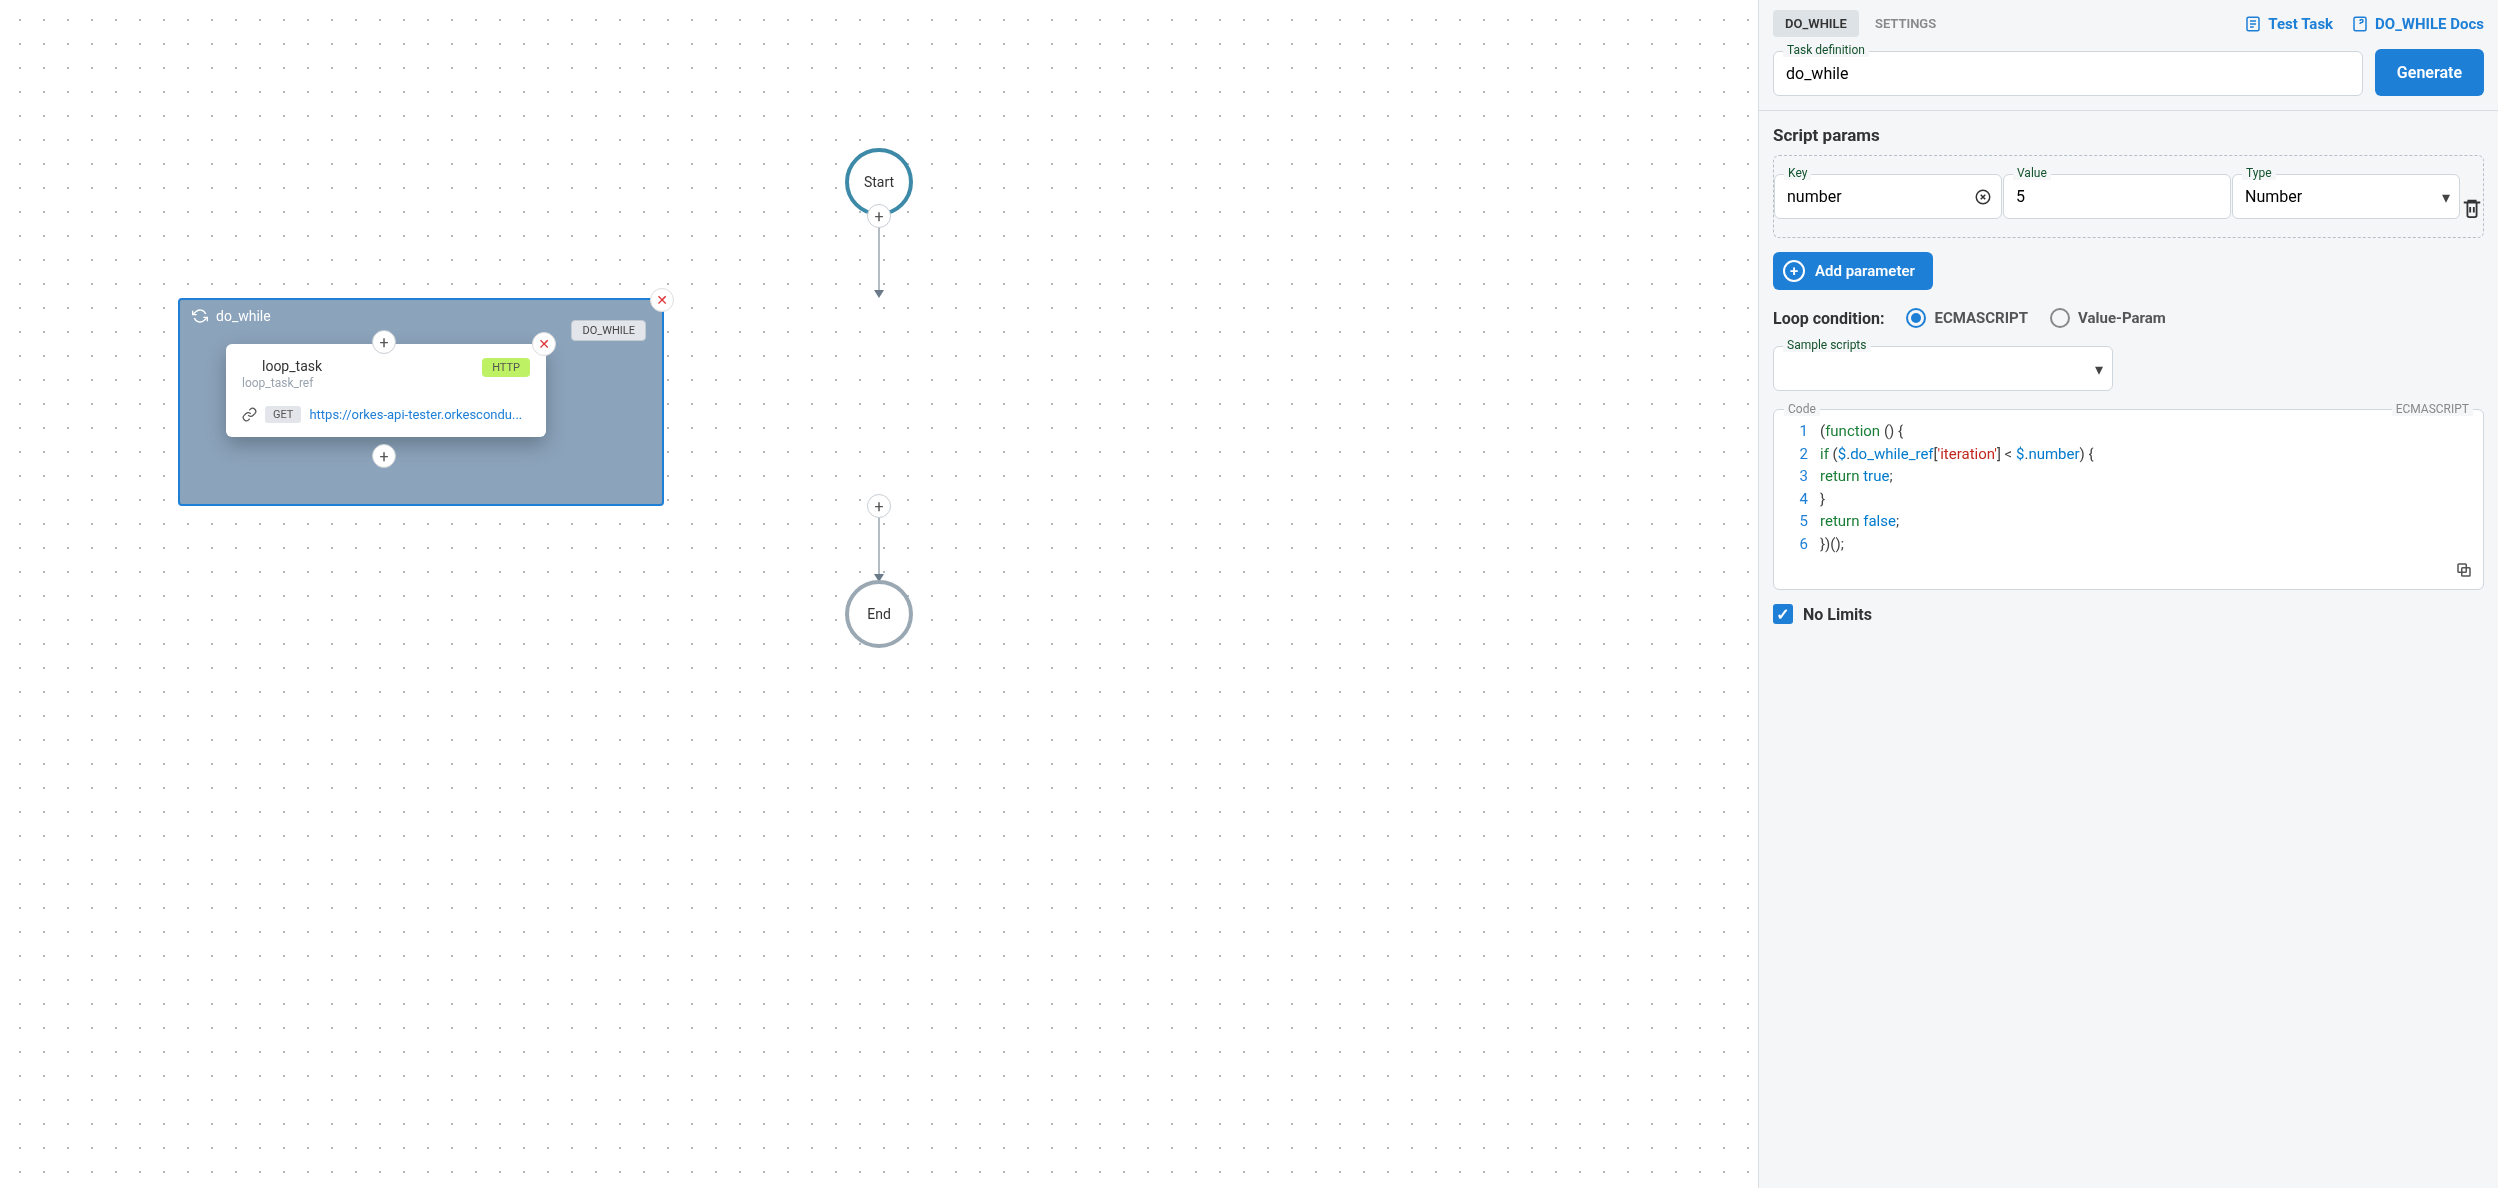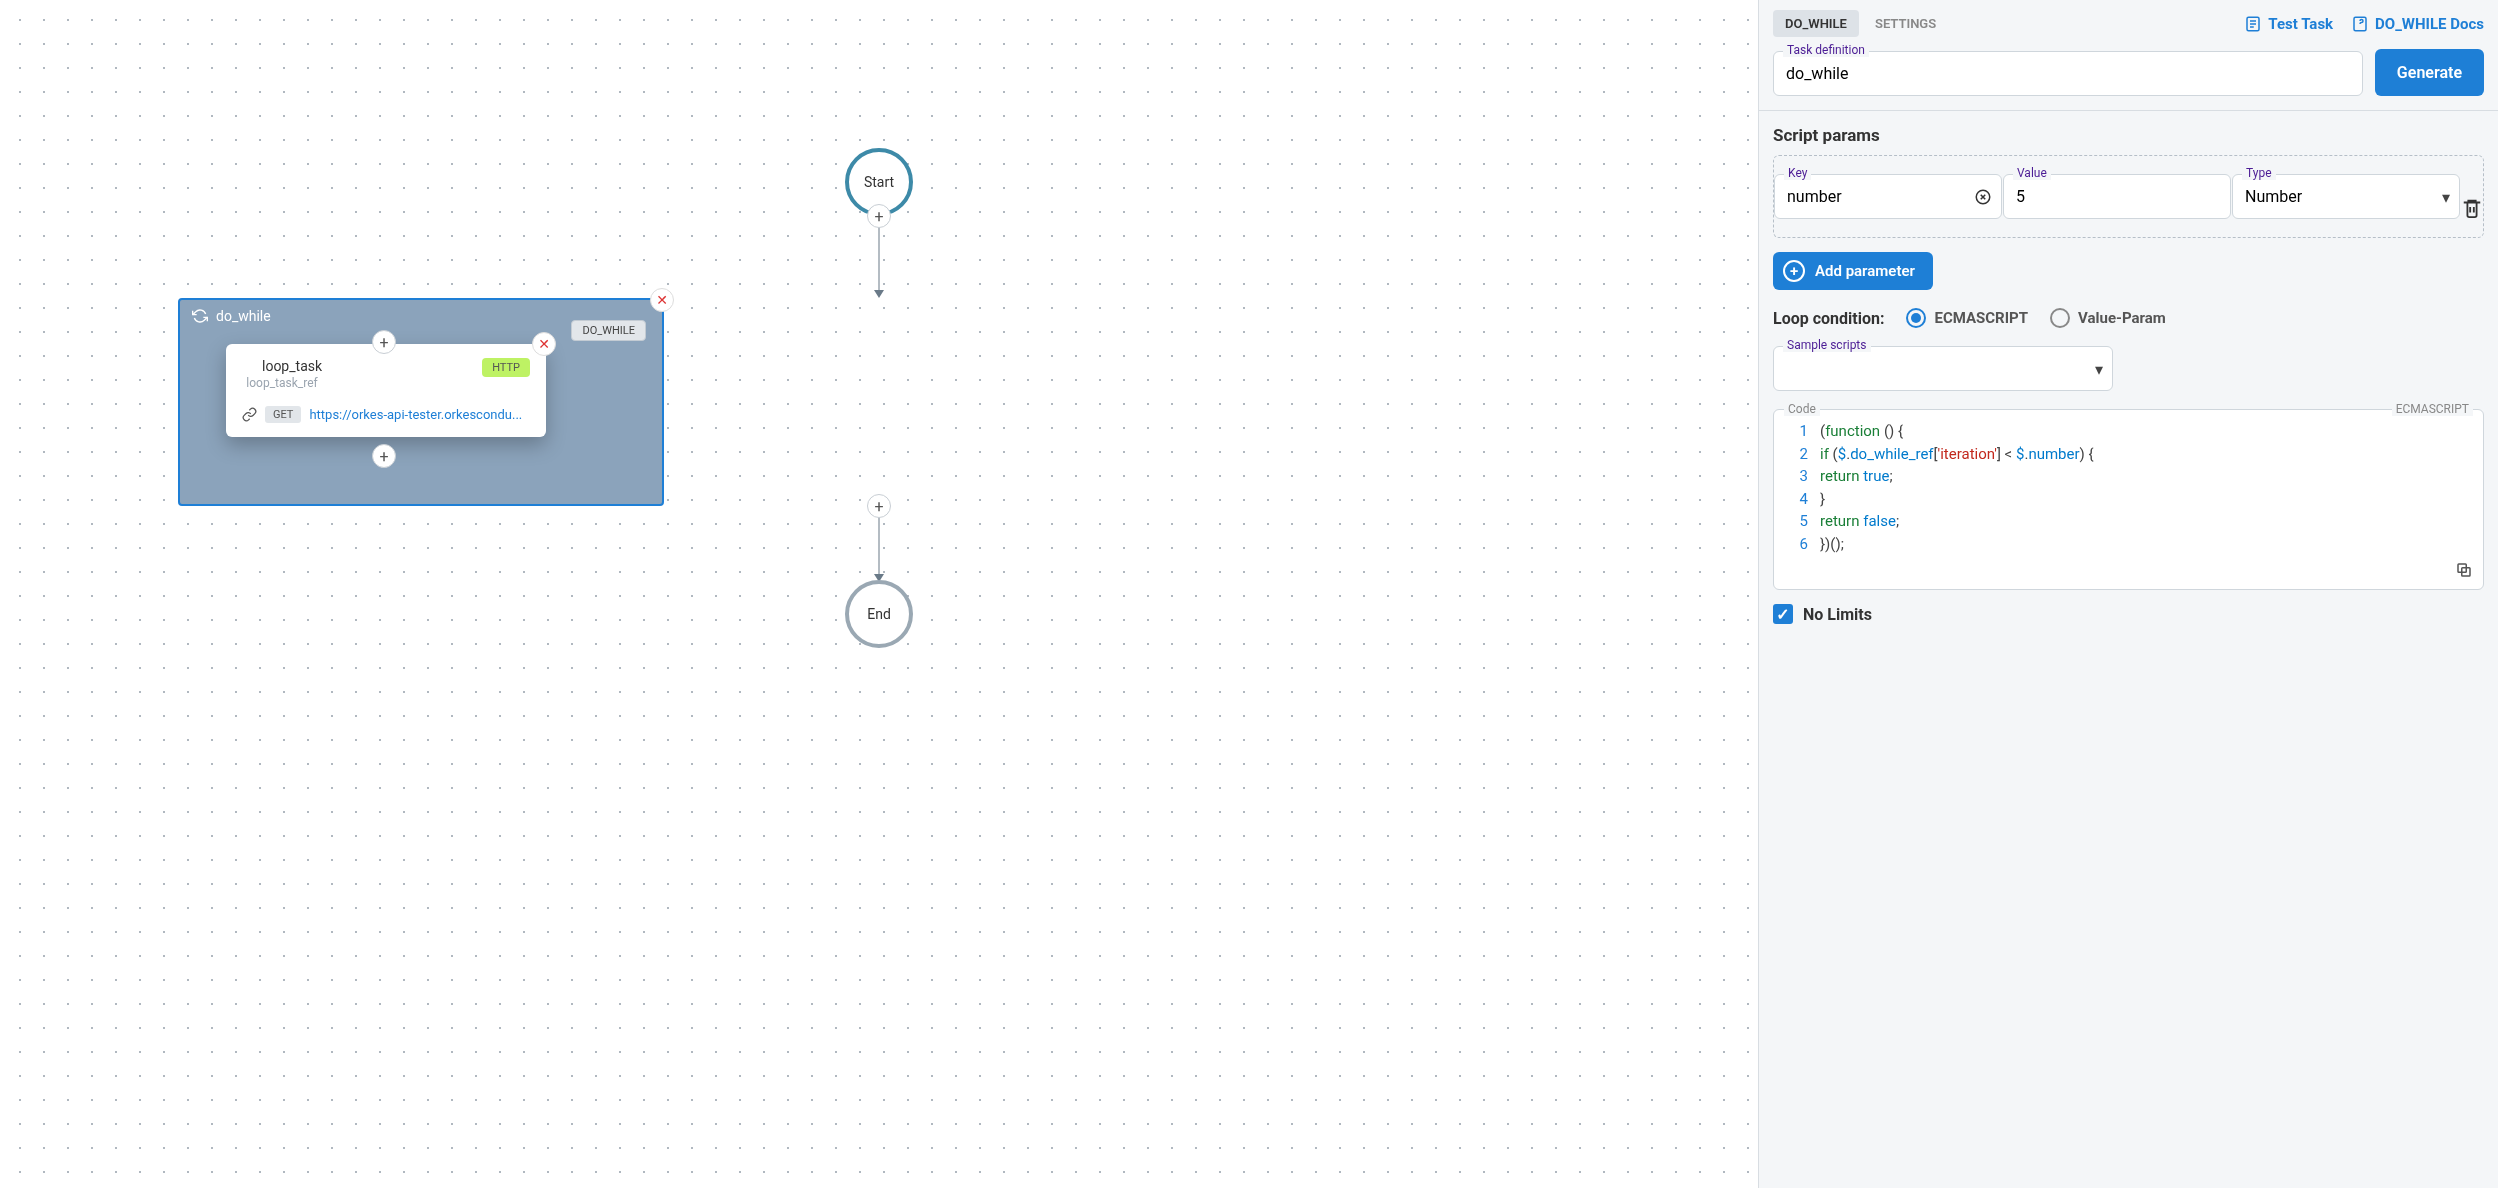"Task definition" .field-wrap .fl-label { color: #4c1d95 -> #14532d }
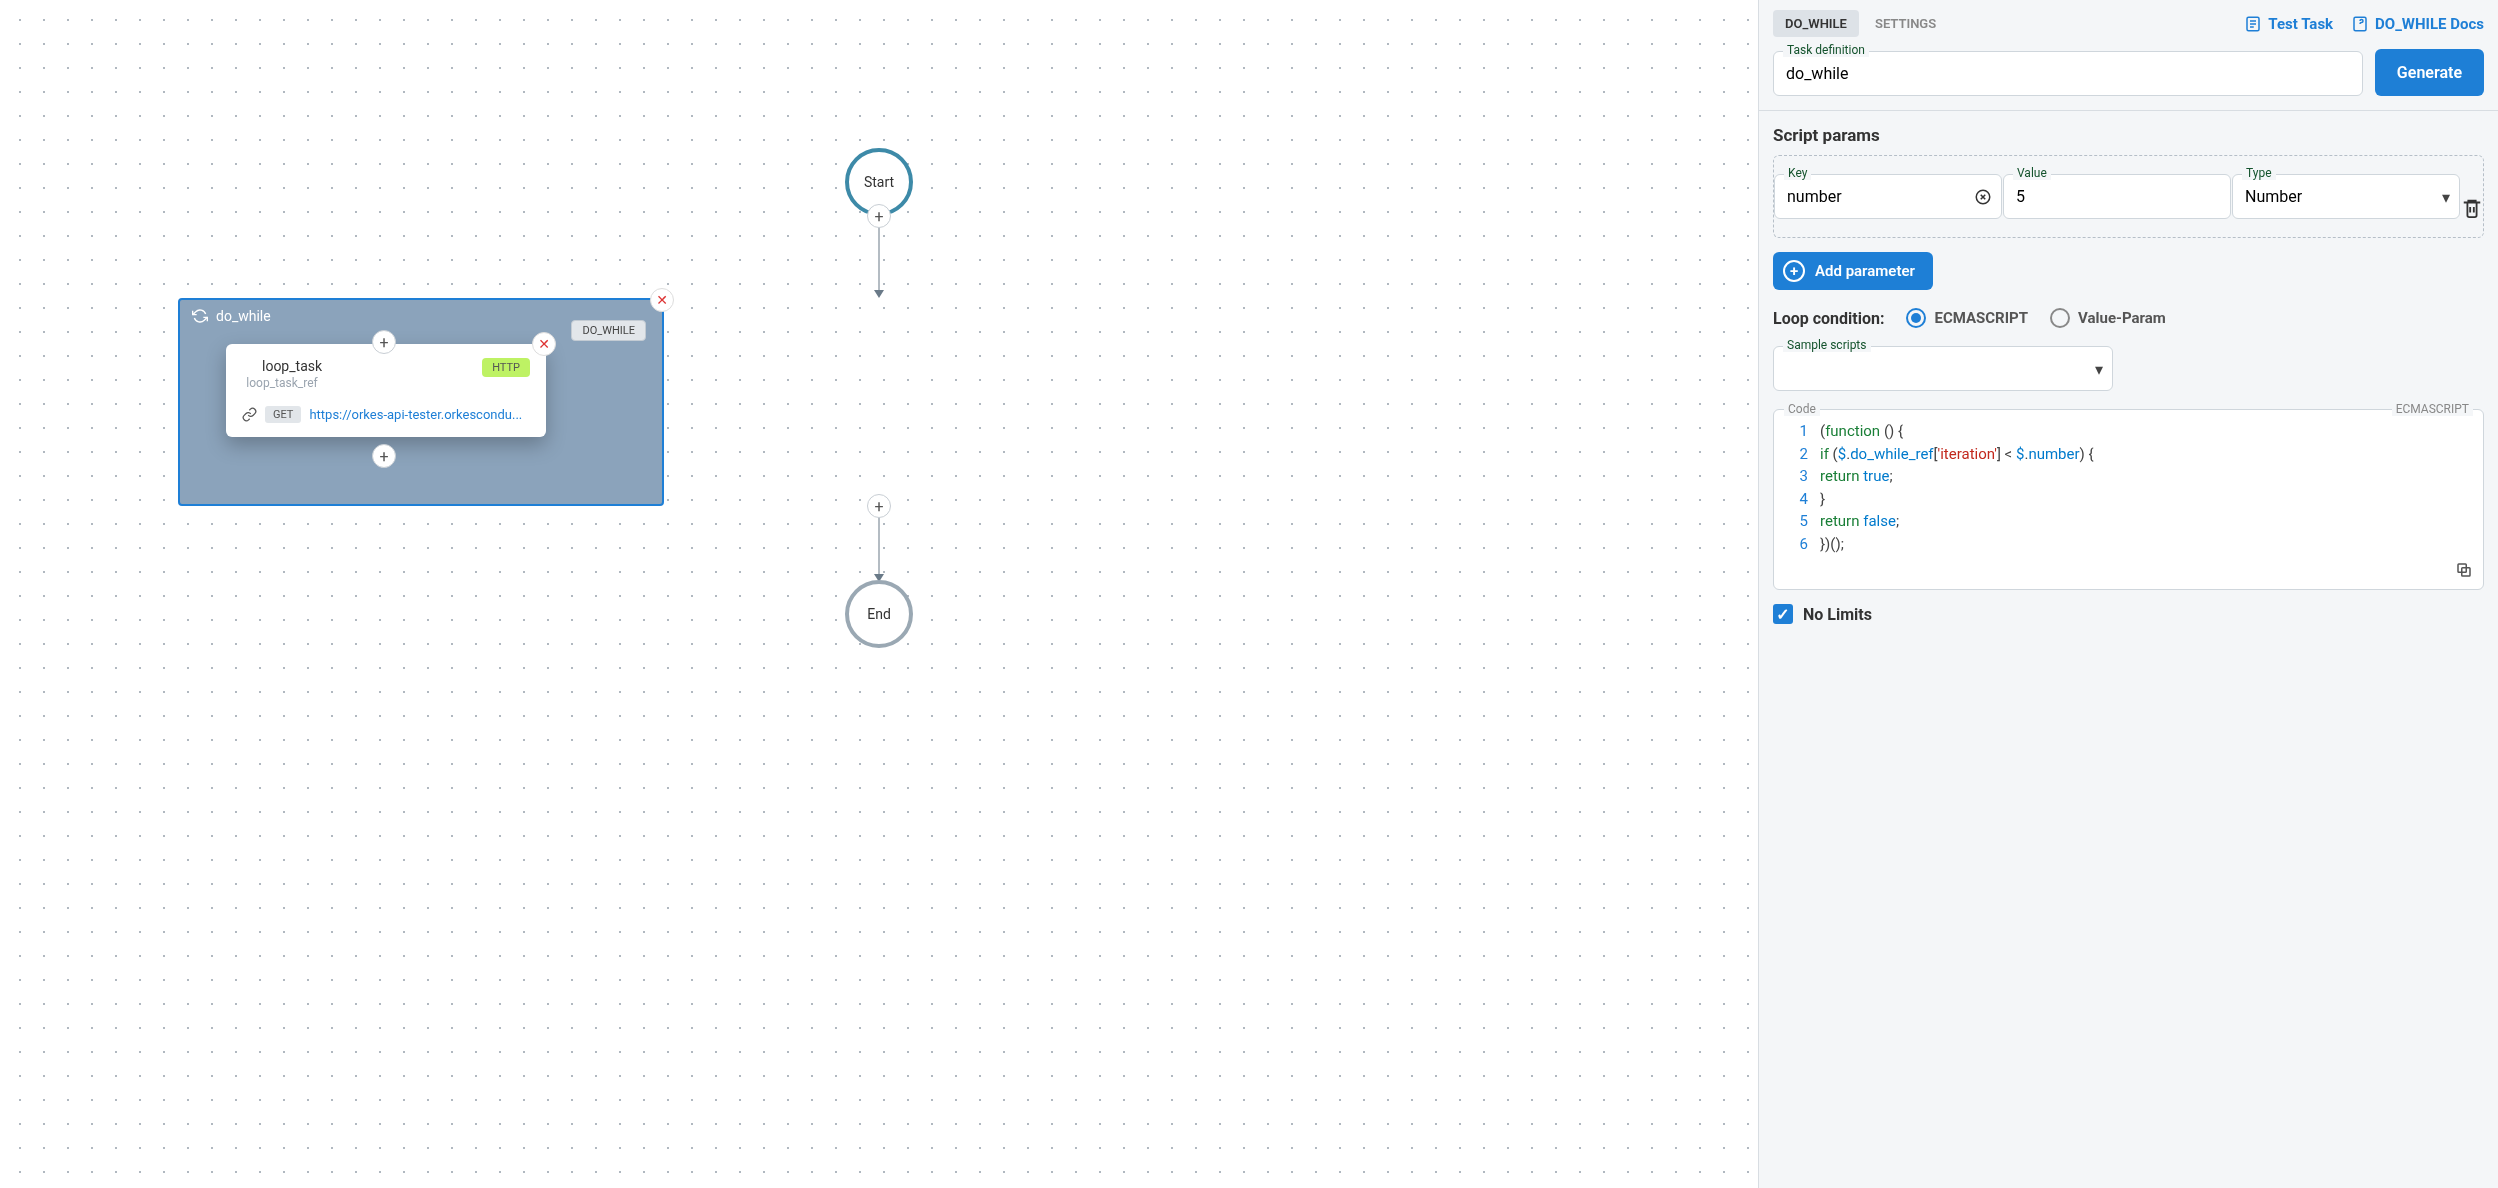"loop_task_ref" .it-ref { text-align: center -> none }
